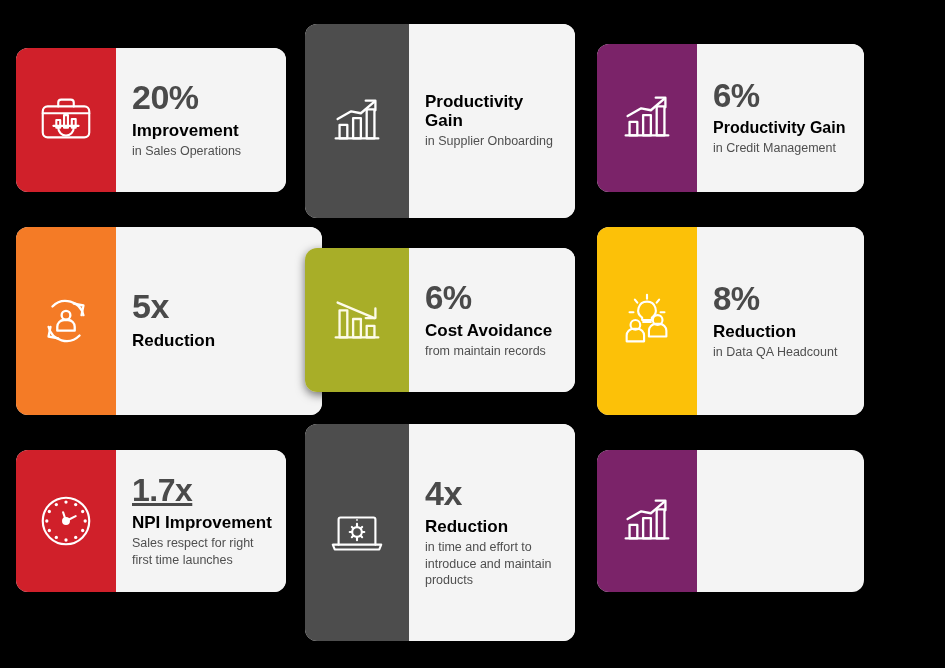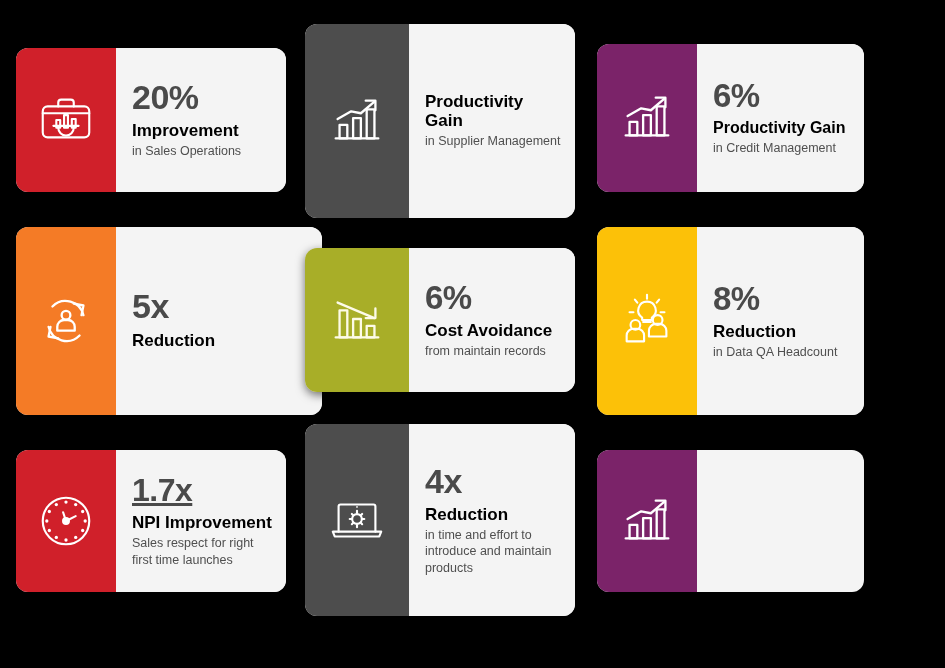"in Supplier Management" div.sub { text: Management -> Onboarding }
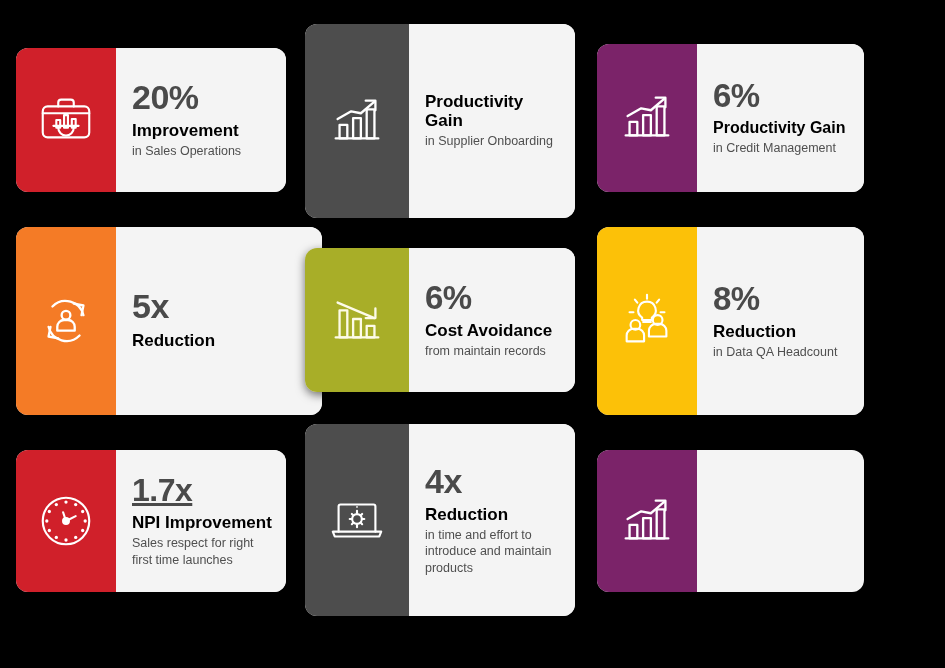"4x" #card-8 { height: 192px -> 217px }
